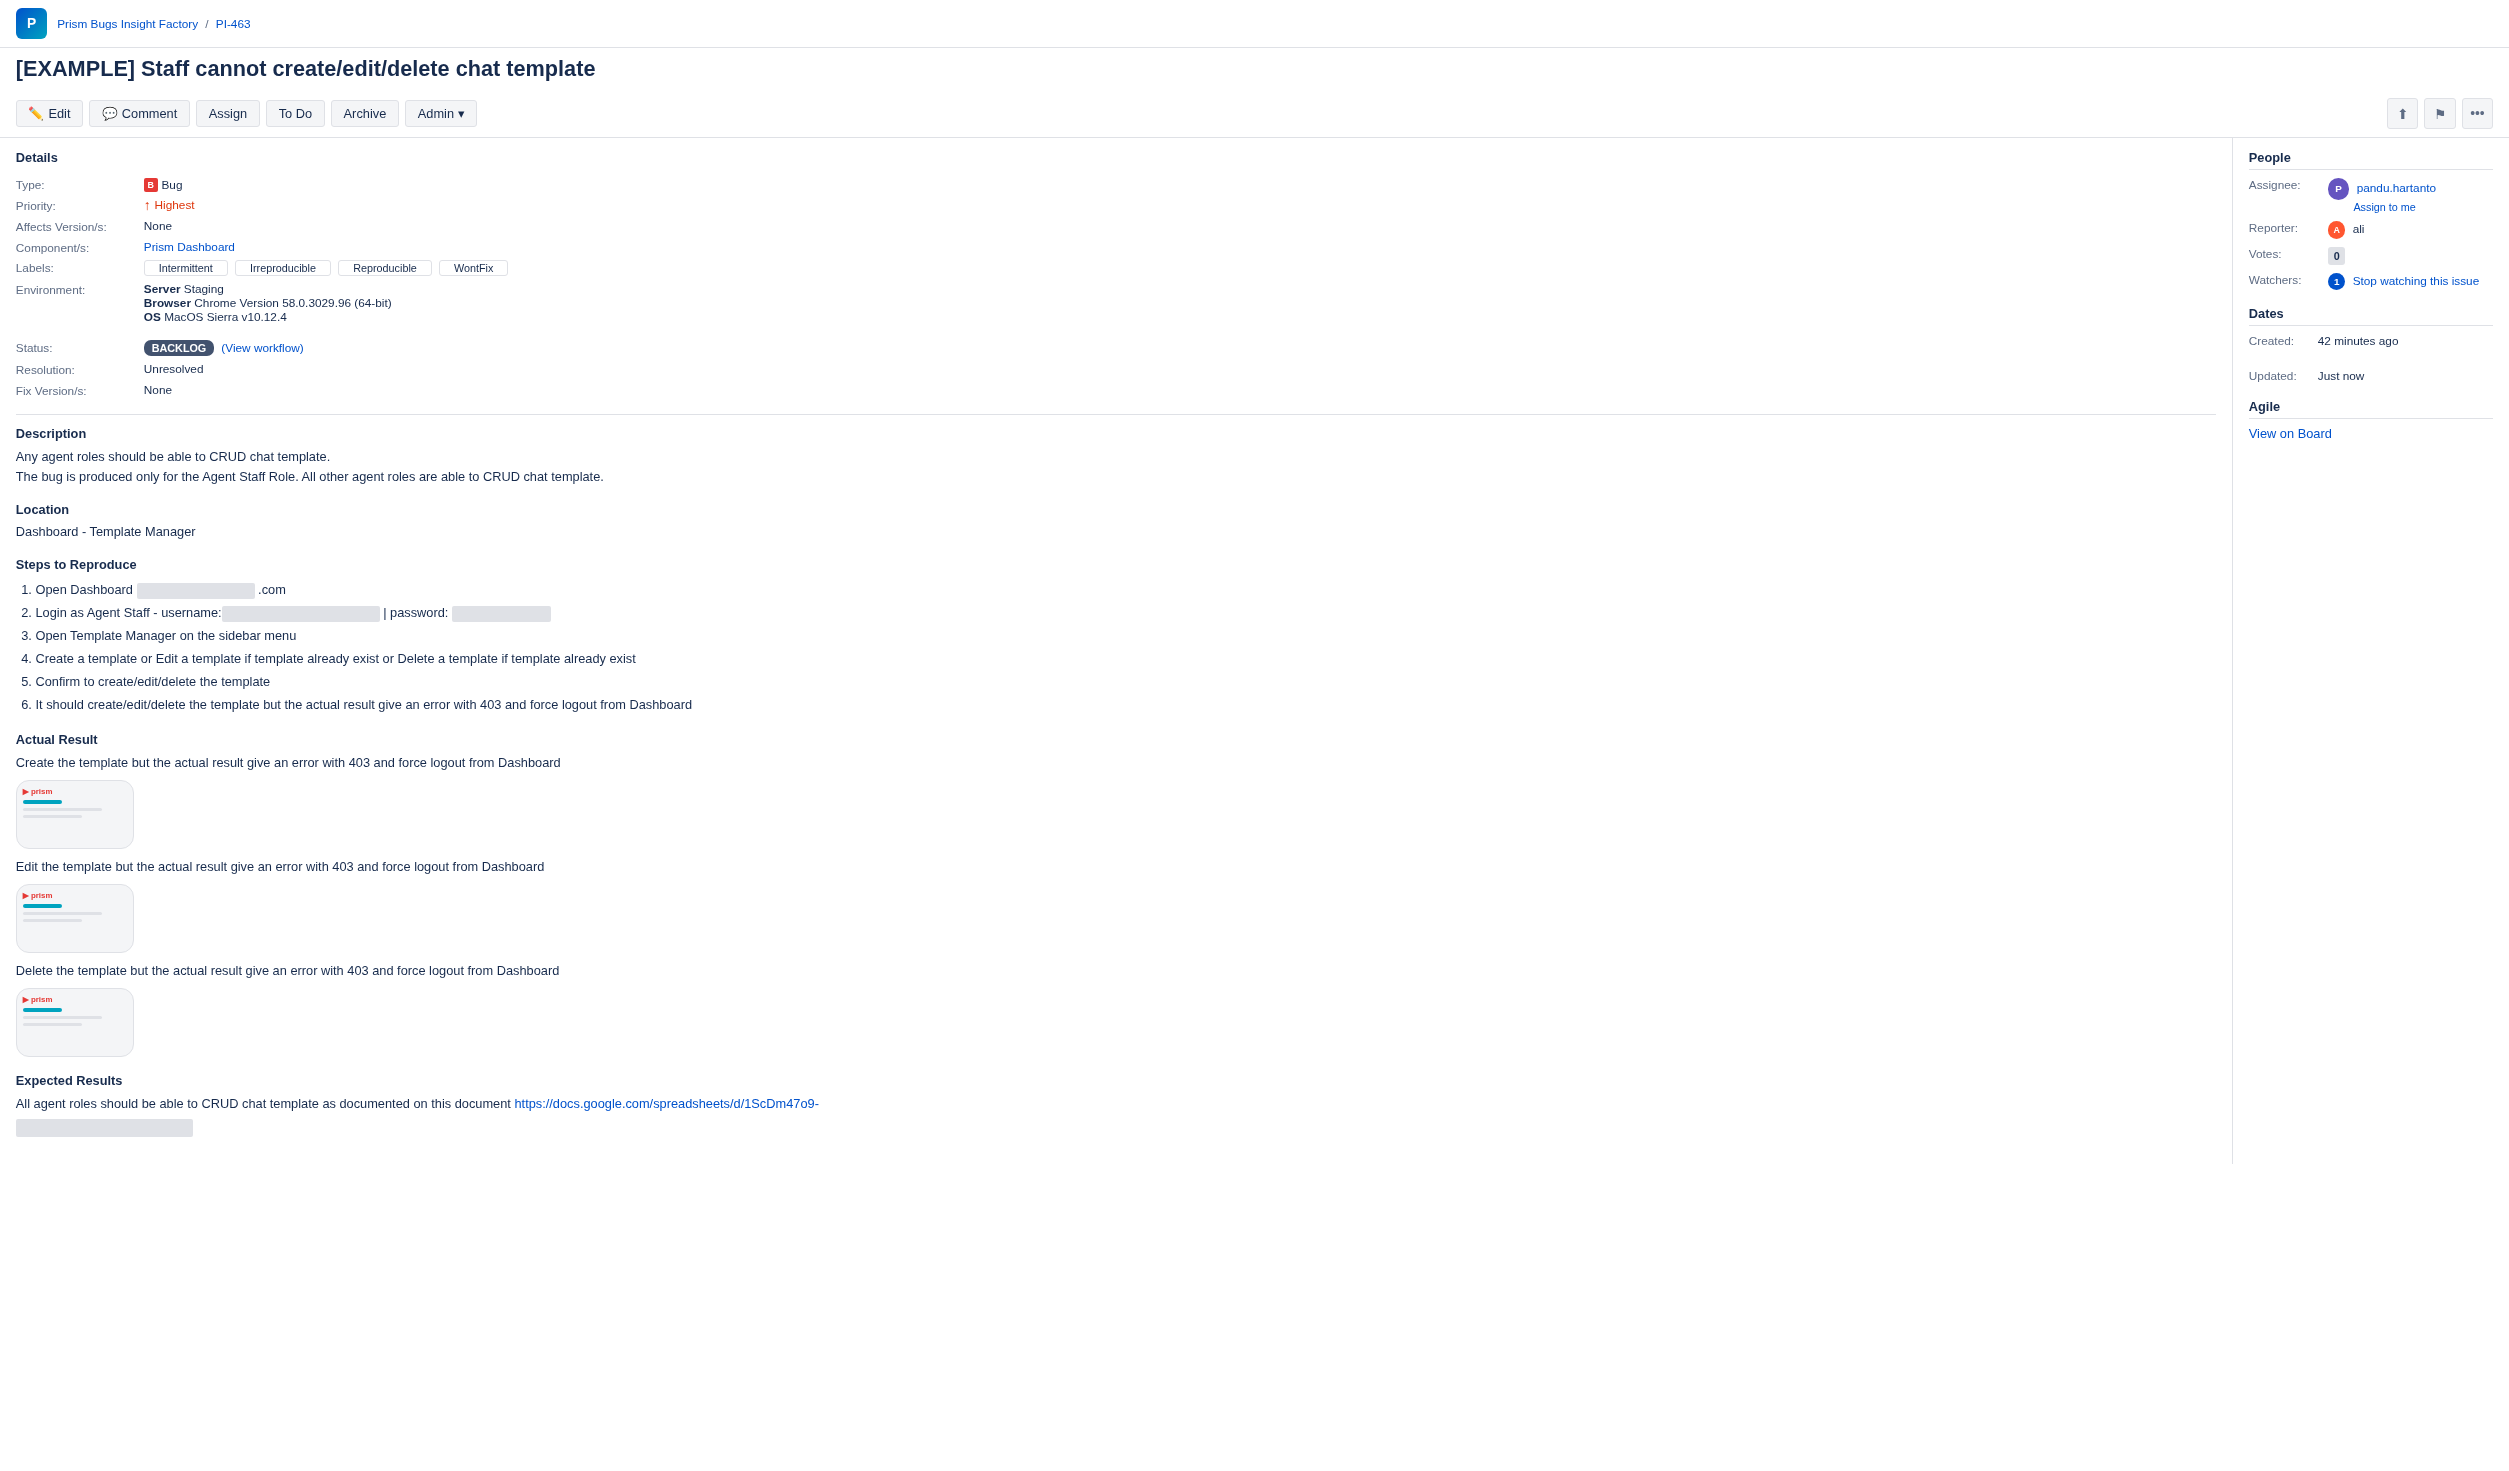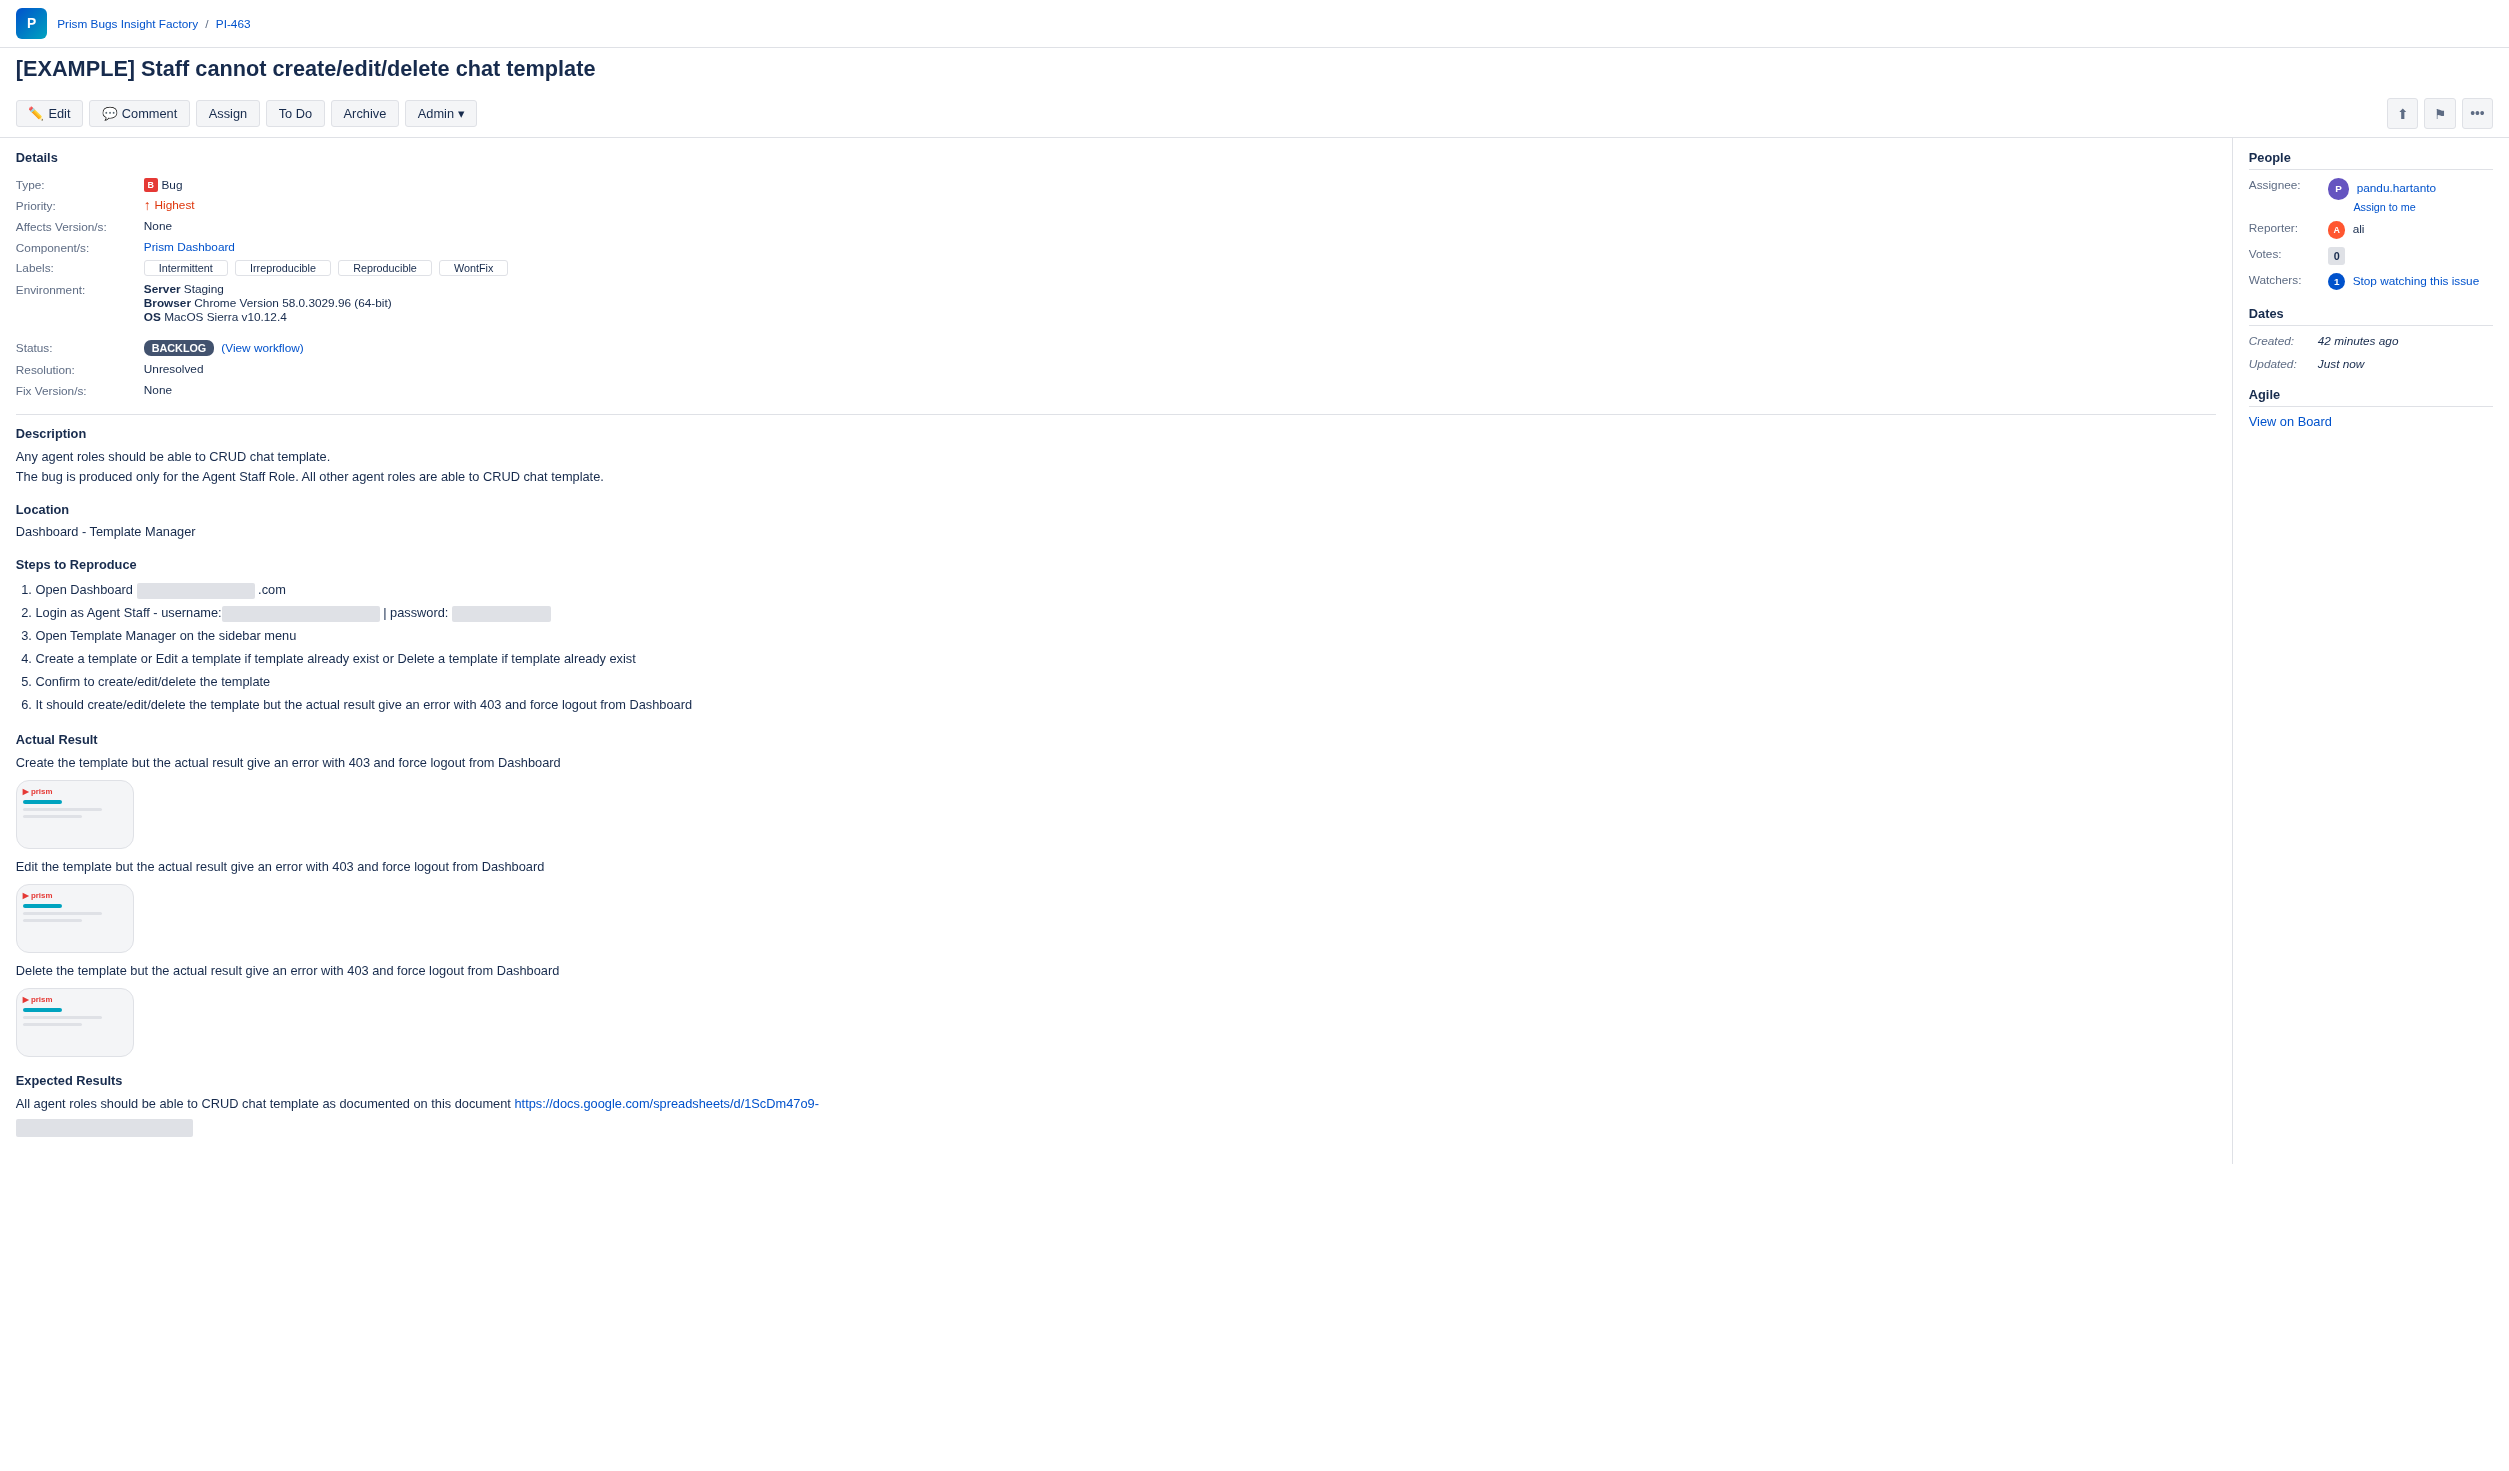"Created:" .dates-grid { font-style: italic -> none; row-gap: 9px -> 21px }
